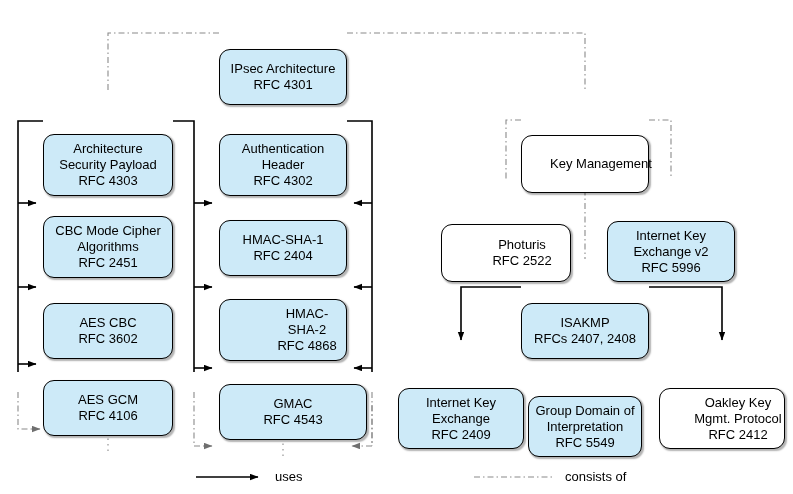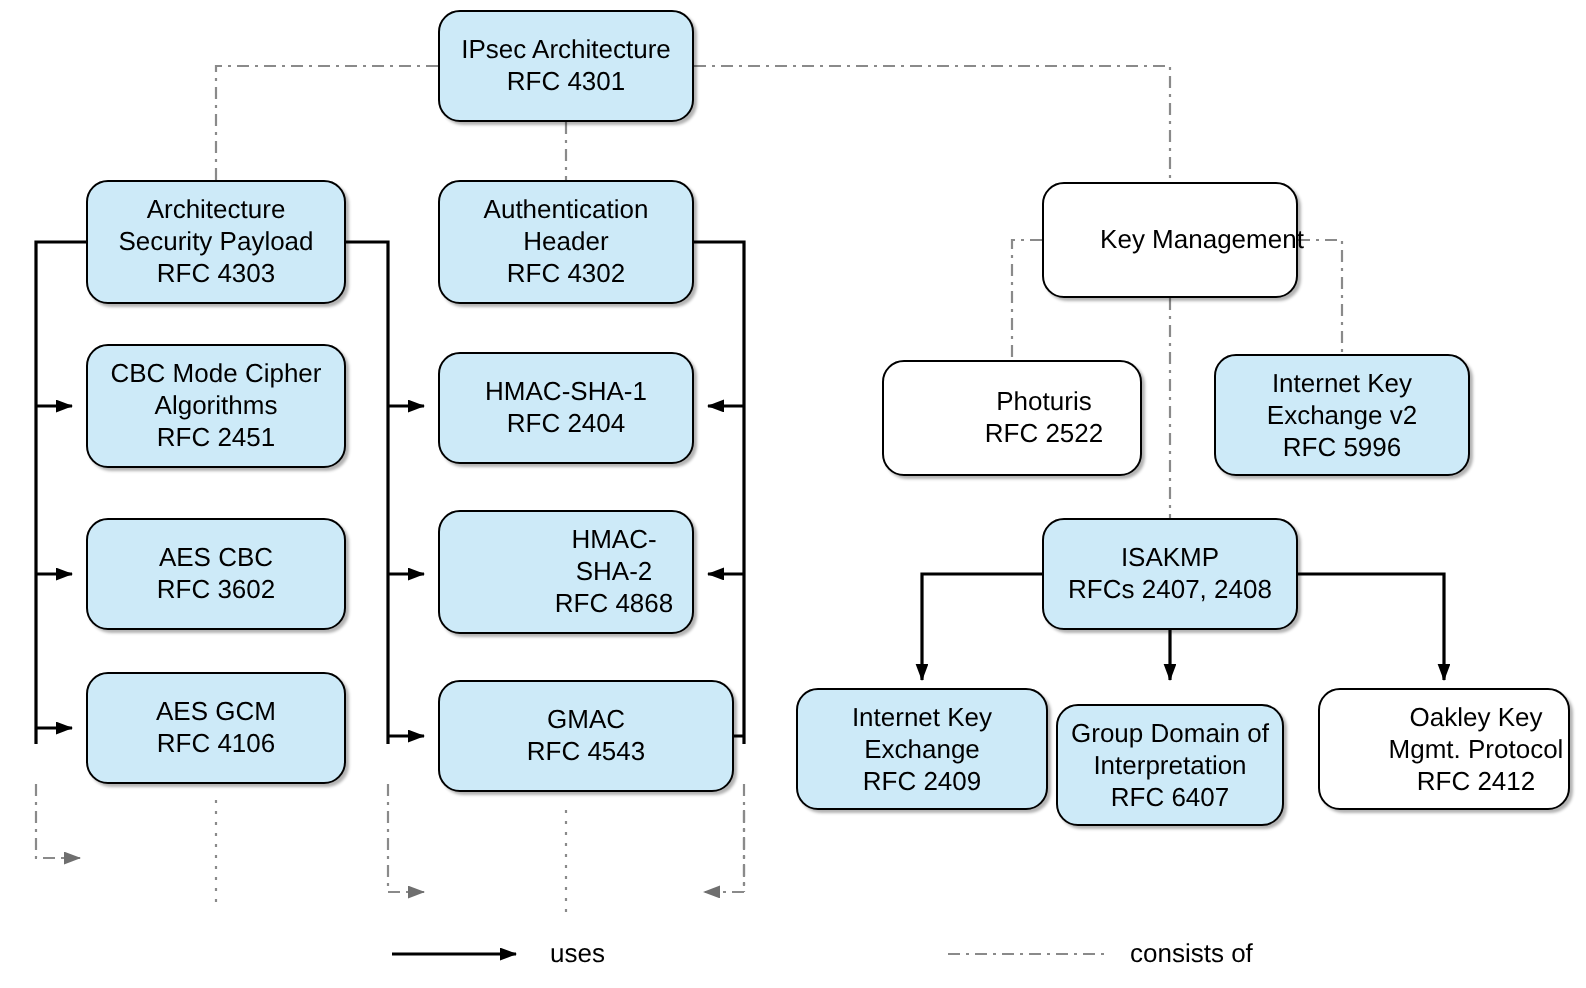"IPsec Architecture" .node { margin-top: none -> 44px }
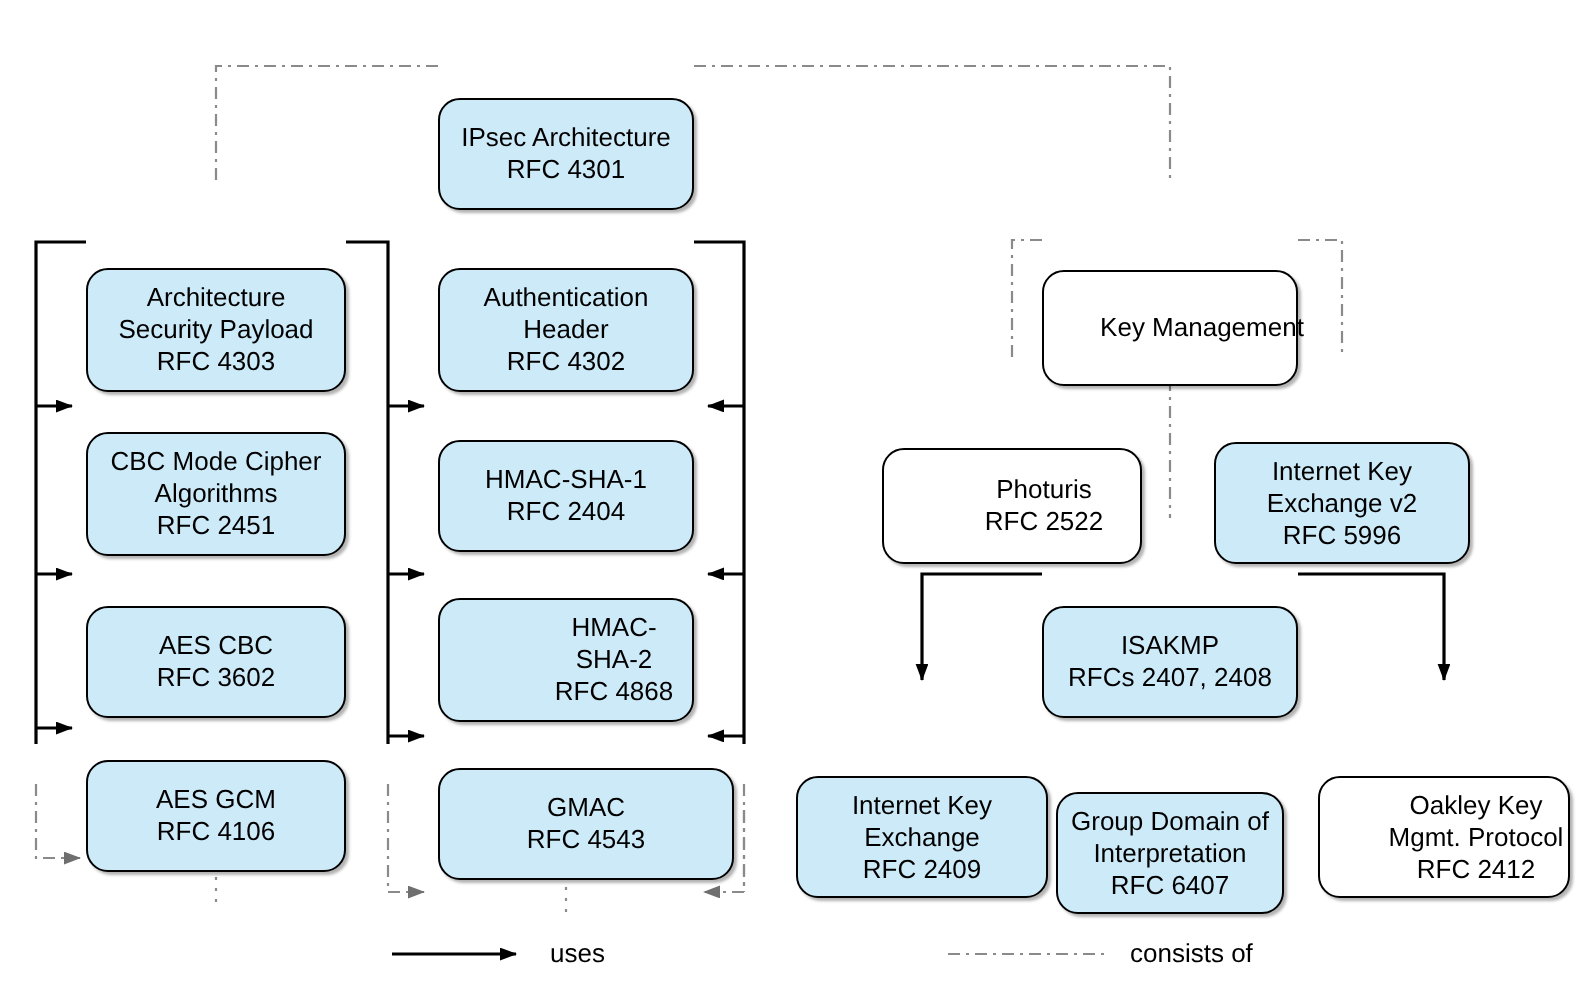"RFC 6407" span.ln { text: 6407 -> 5549 }
